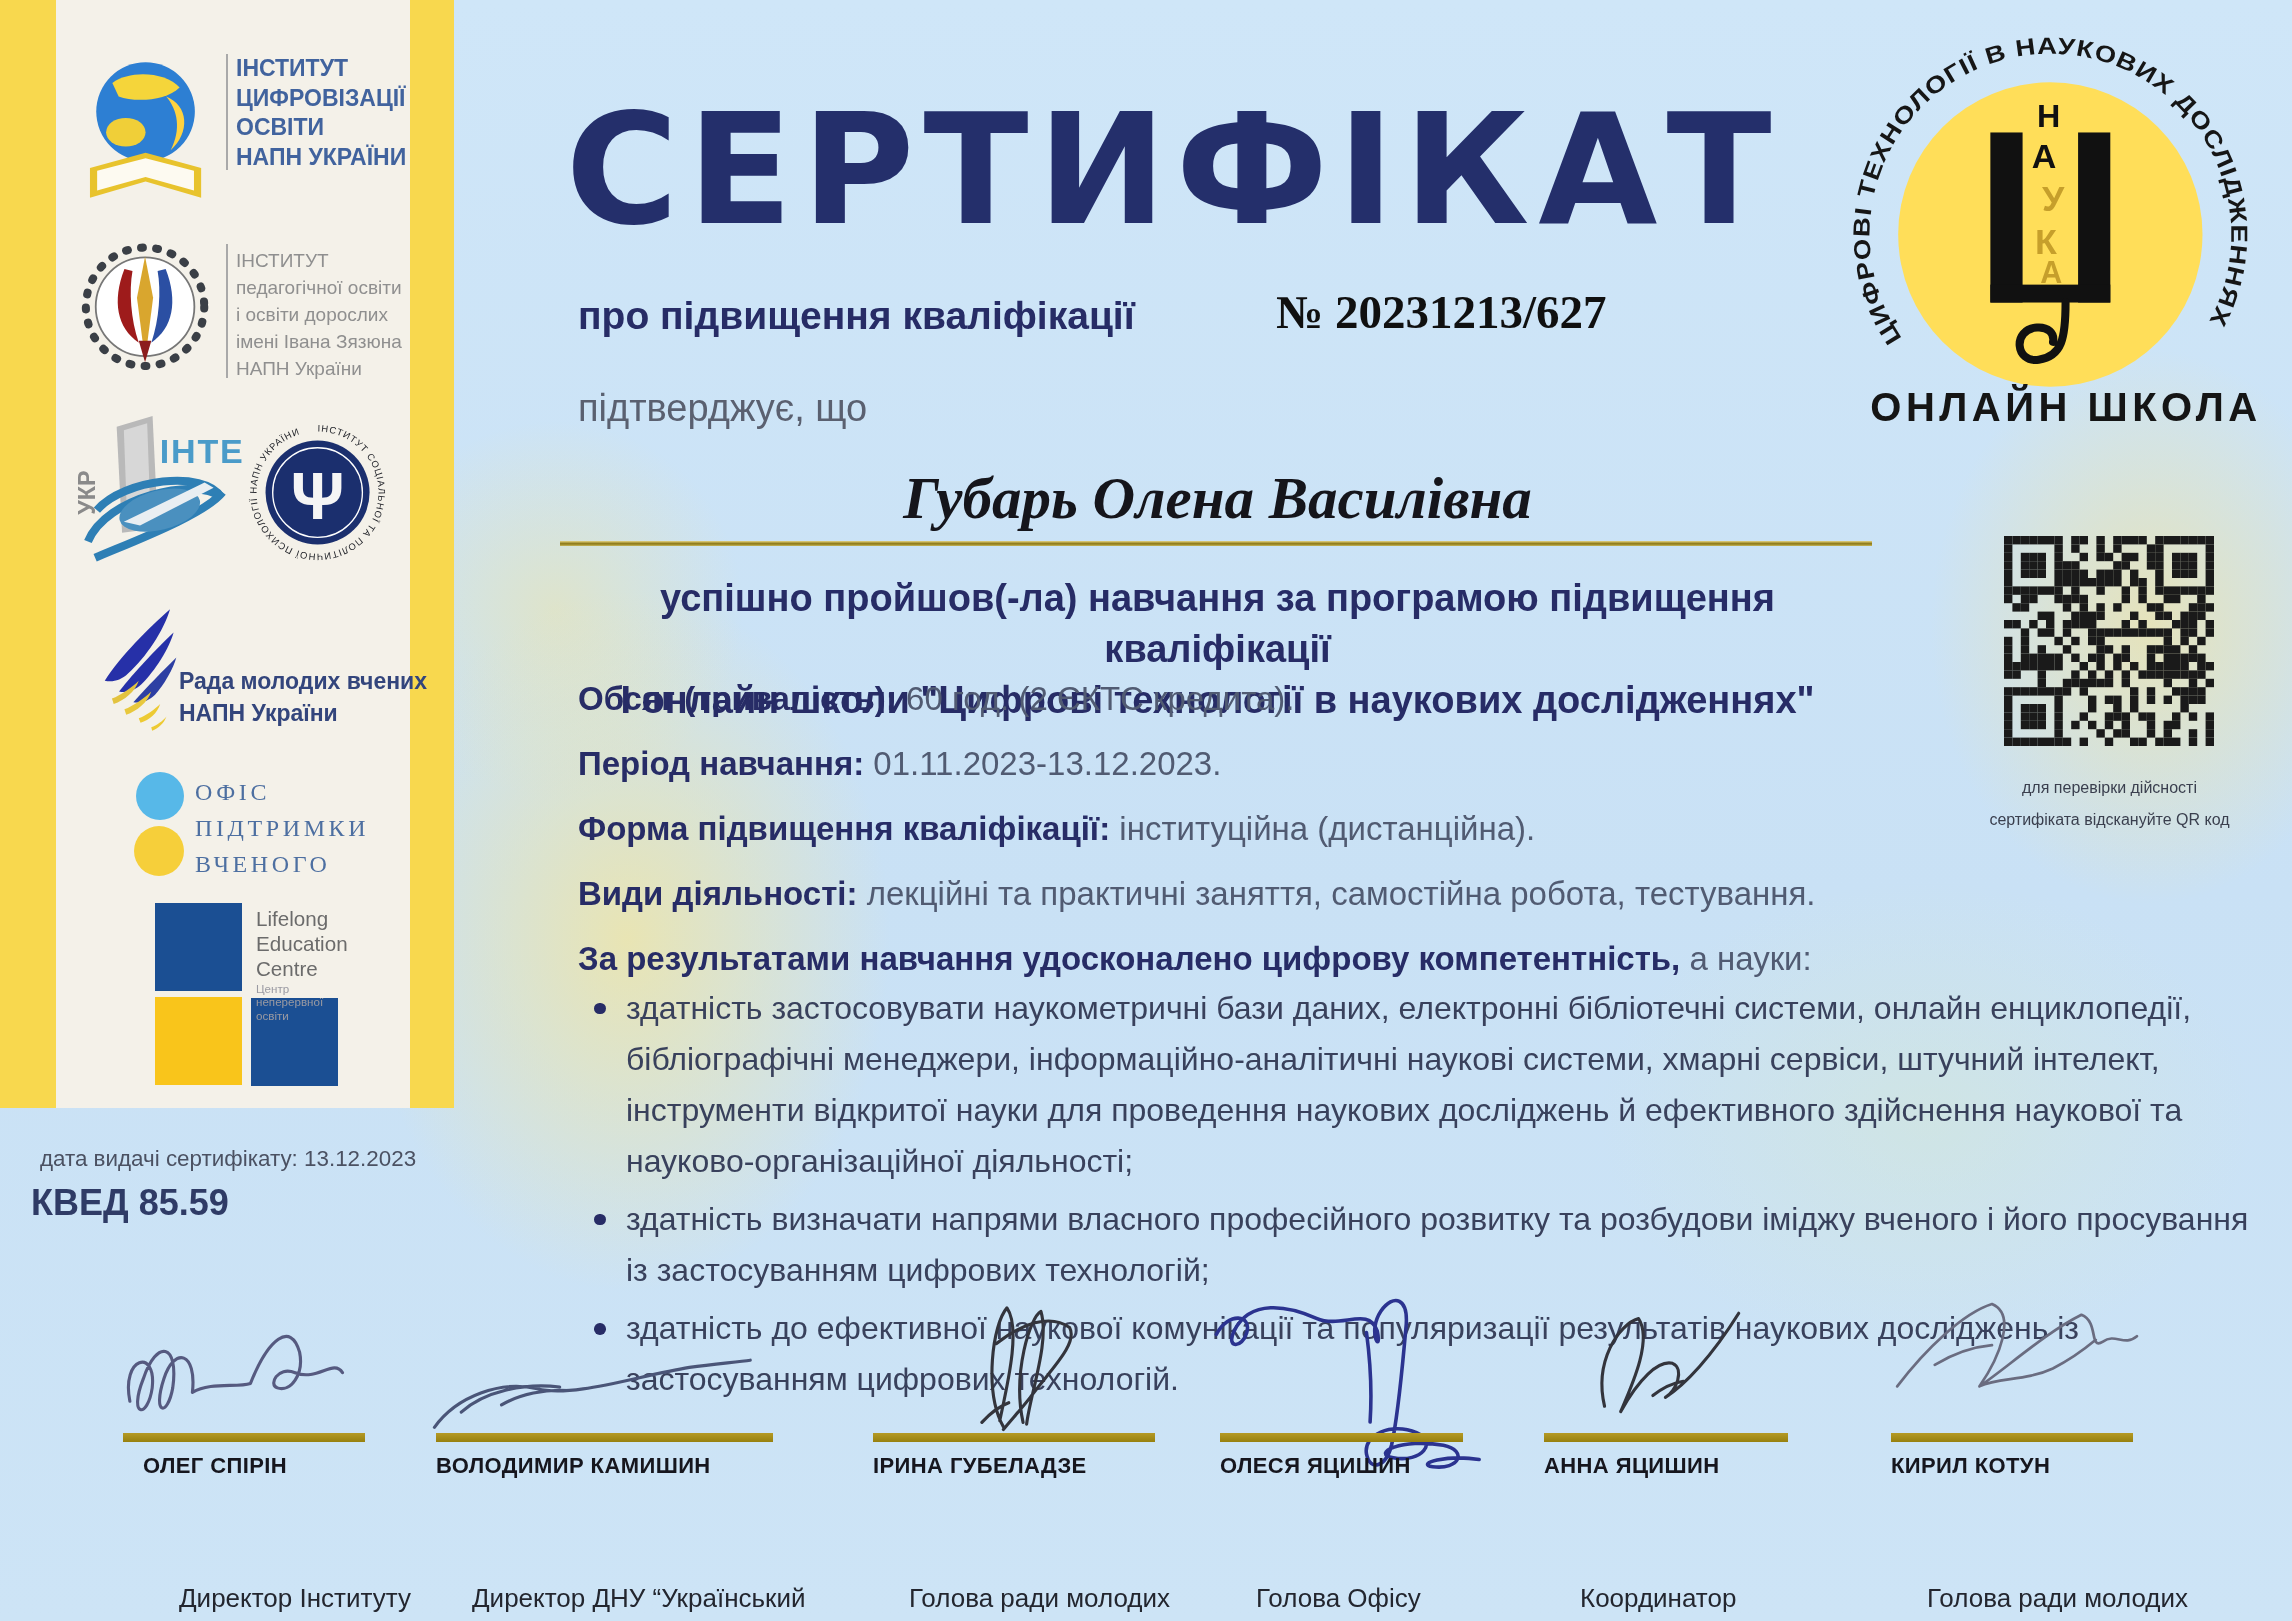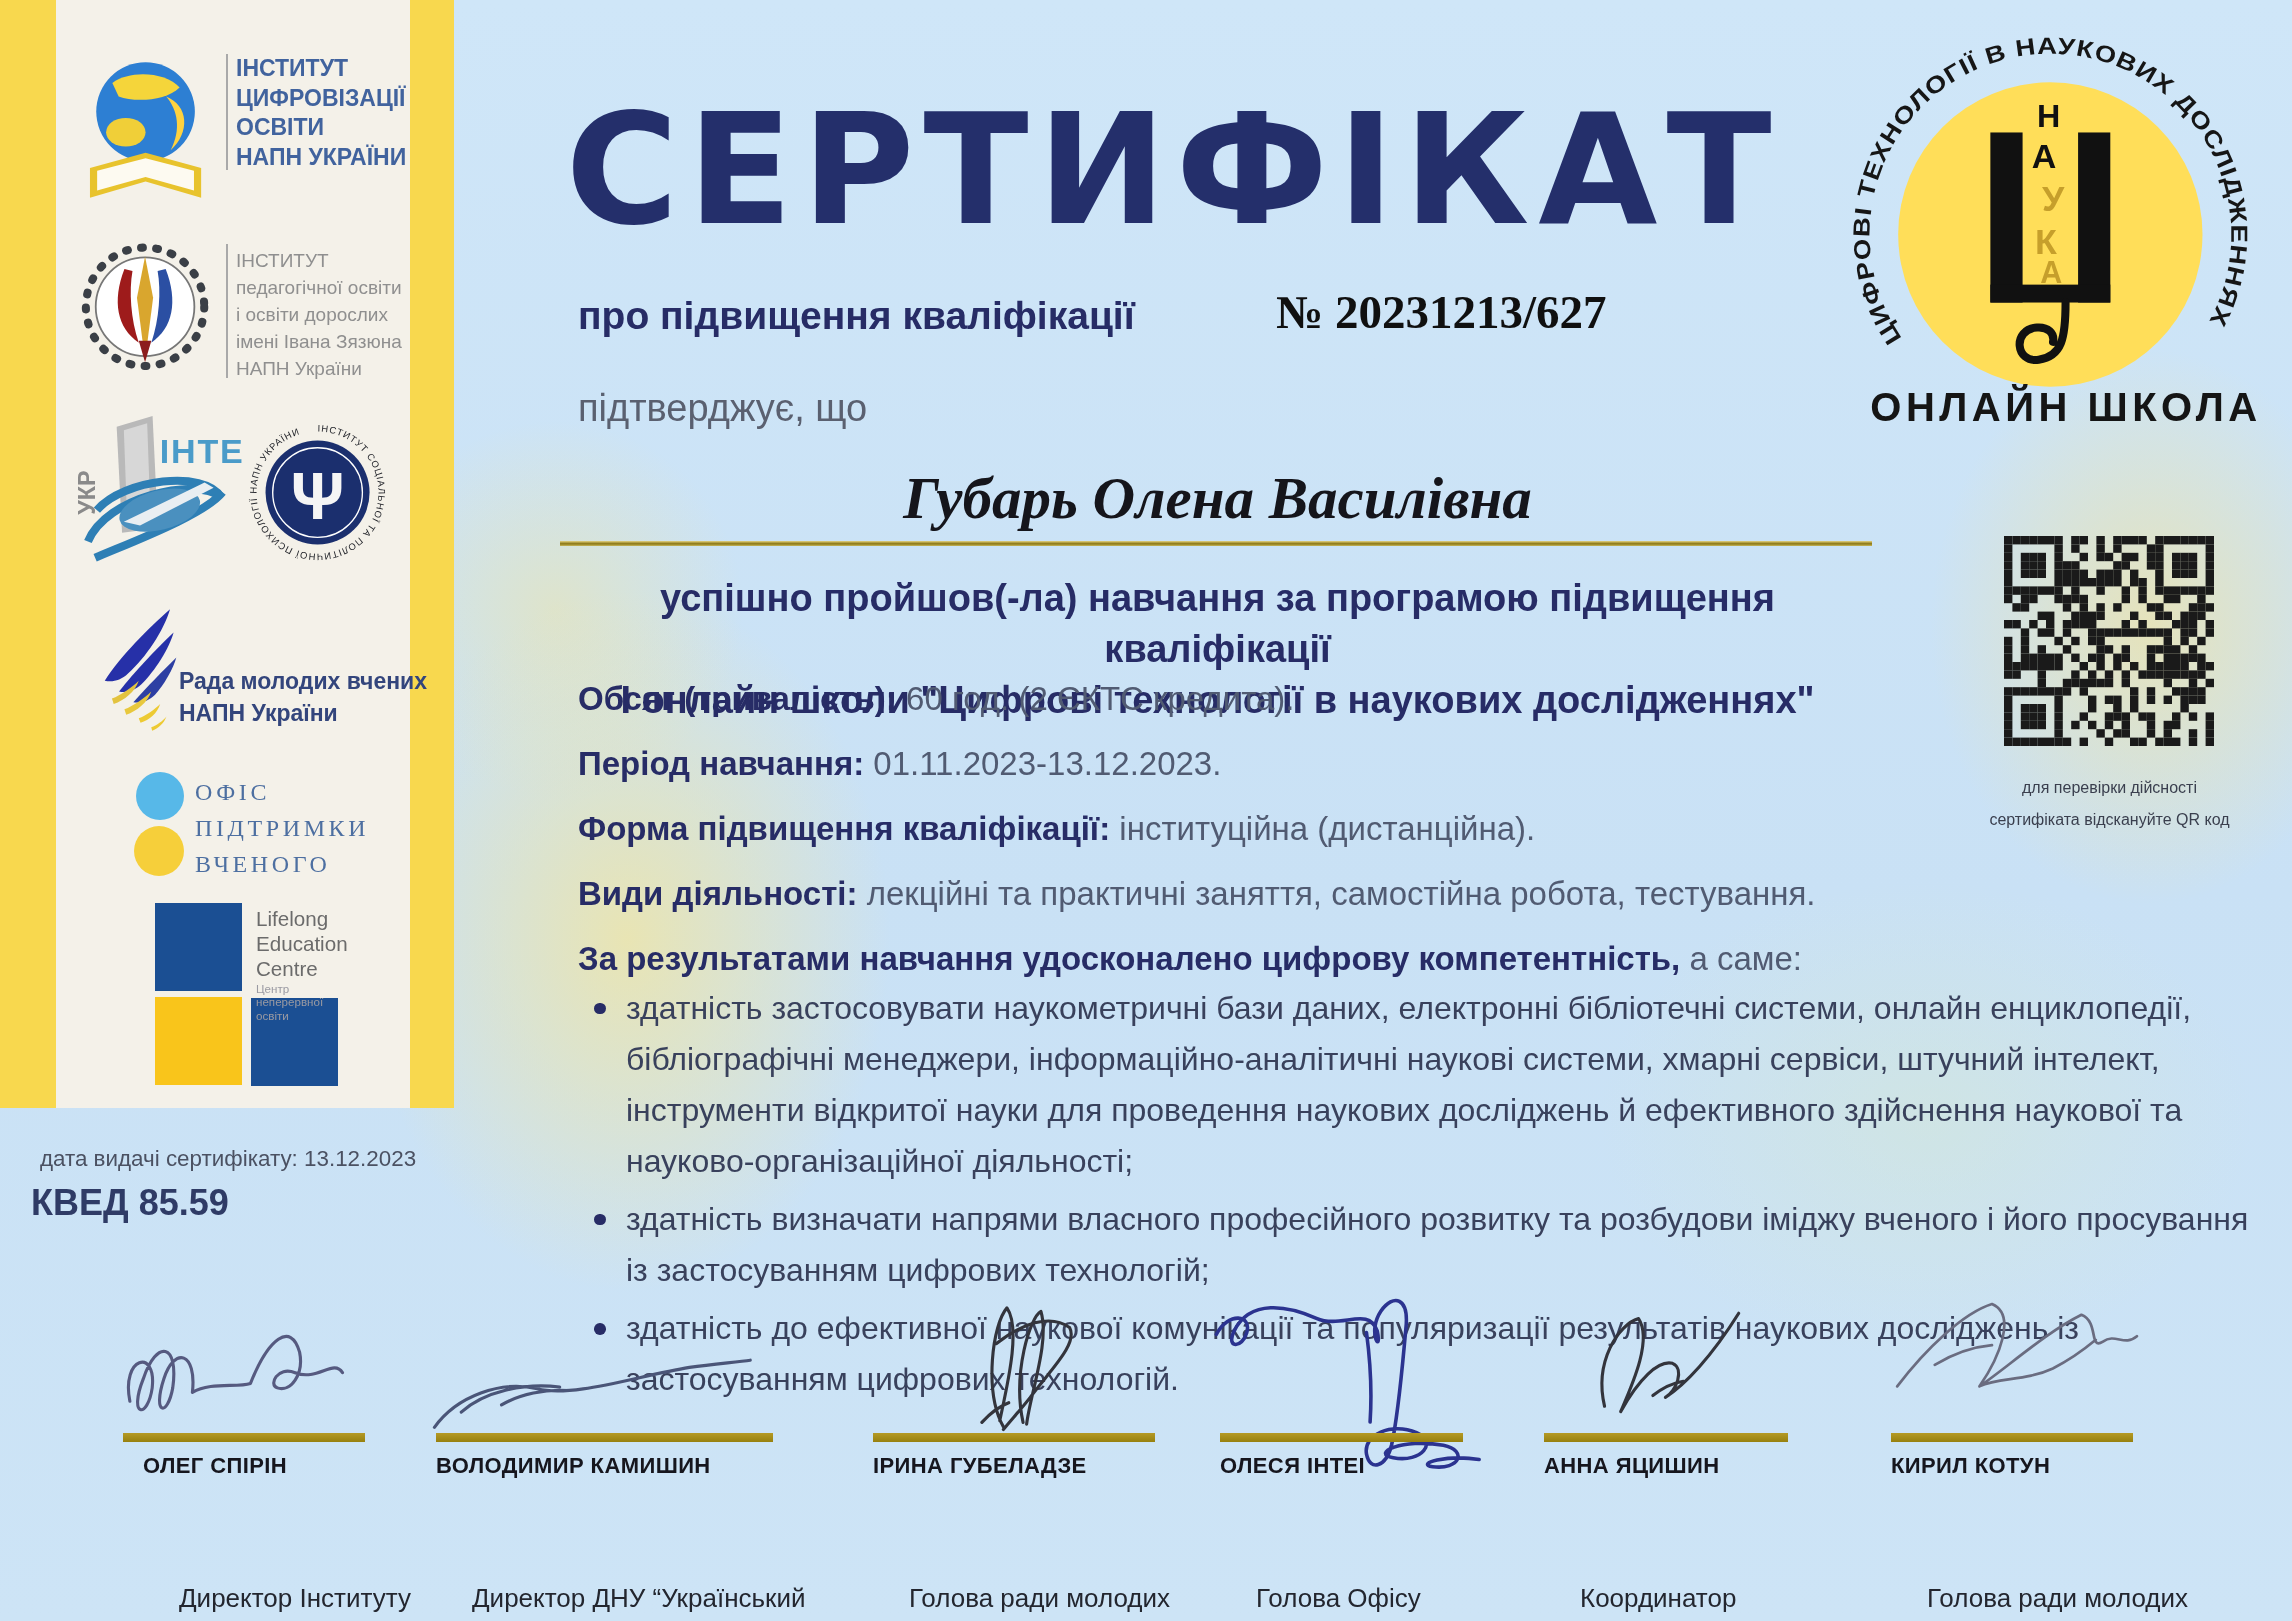"а саме:" span.val { text: саме -> науки }
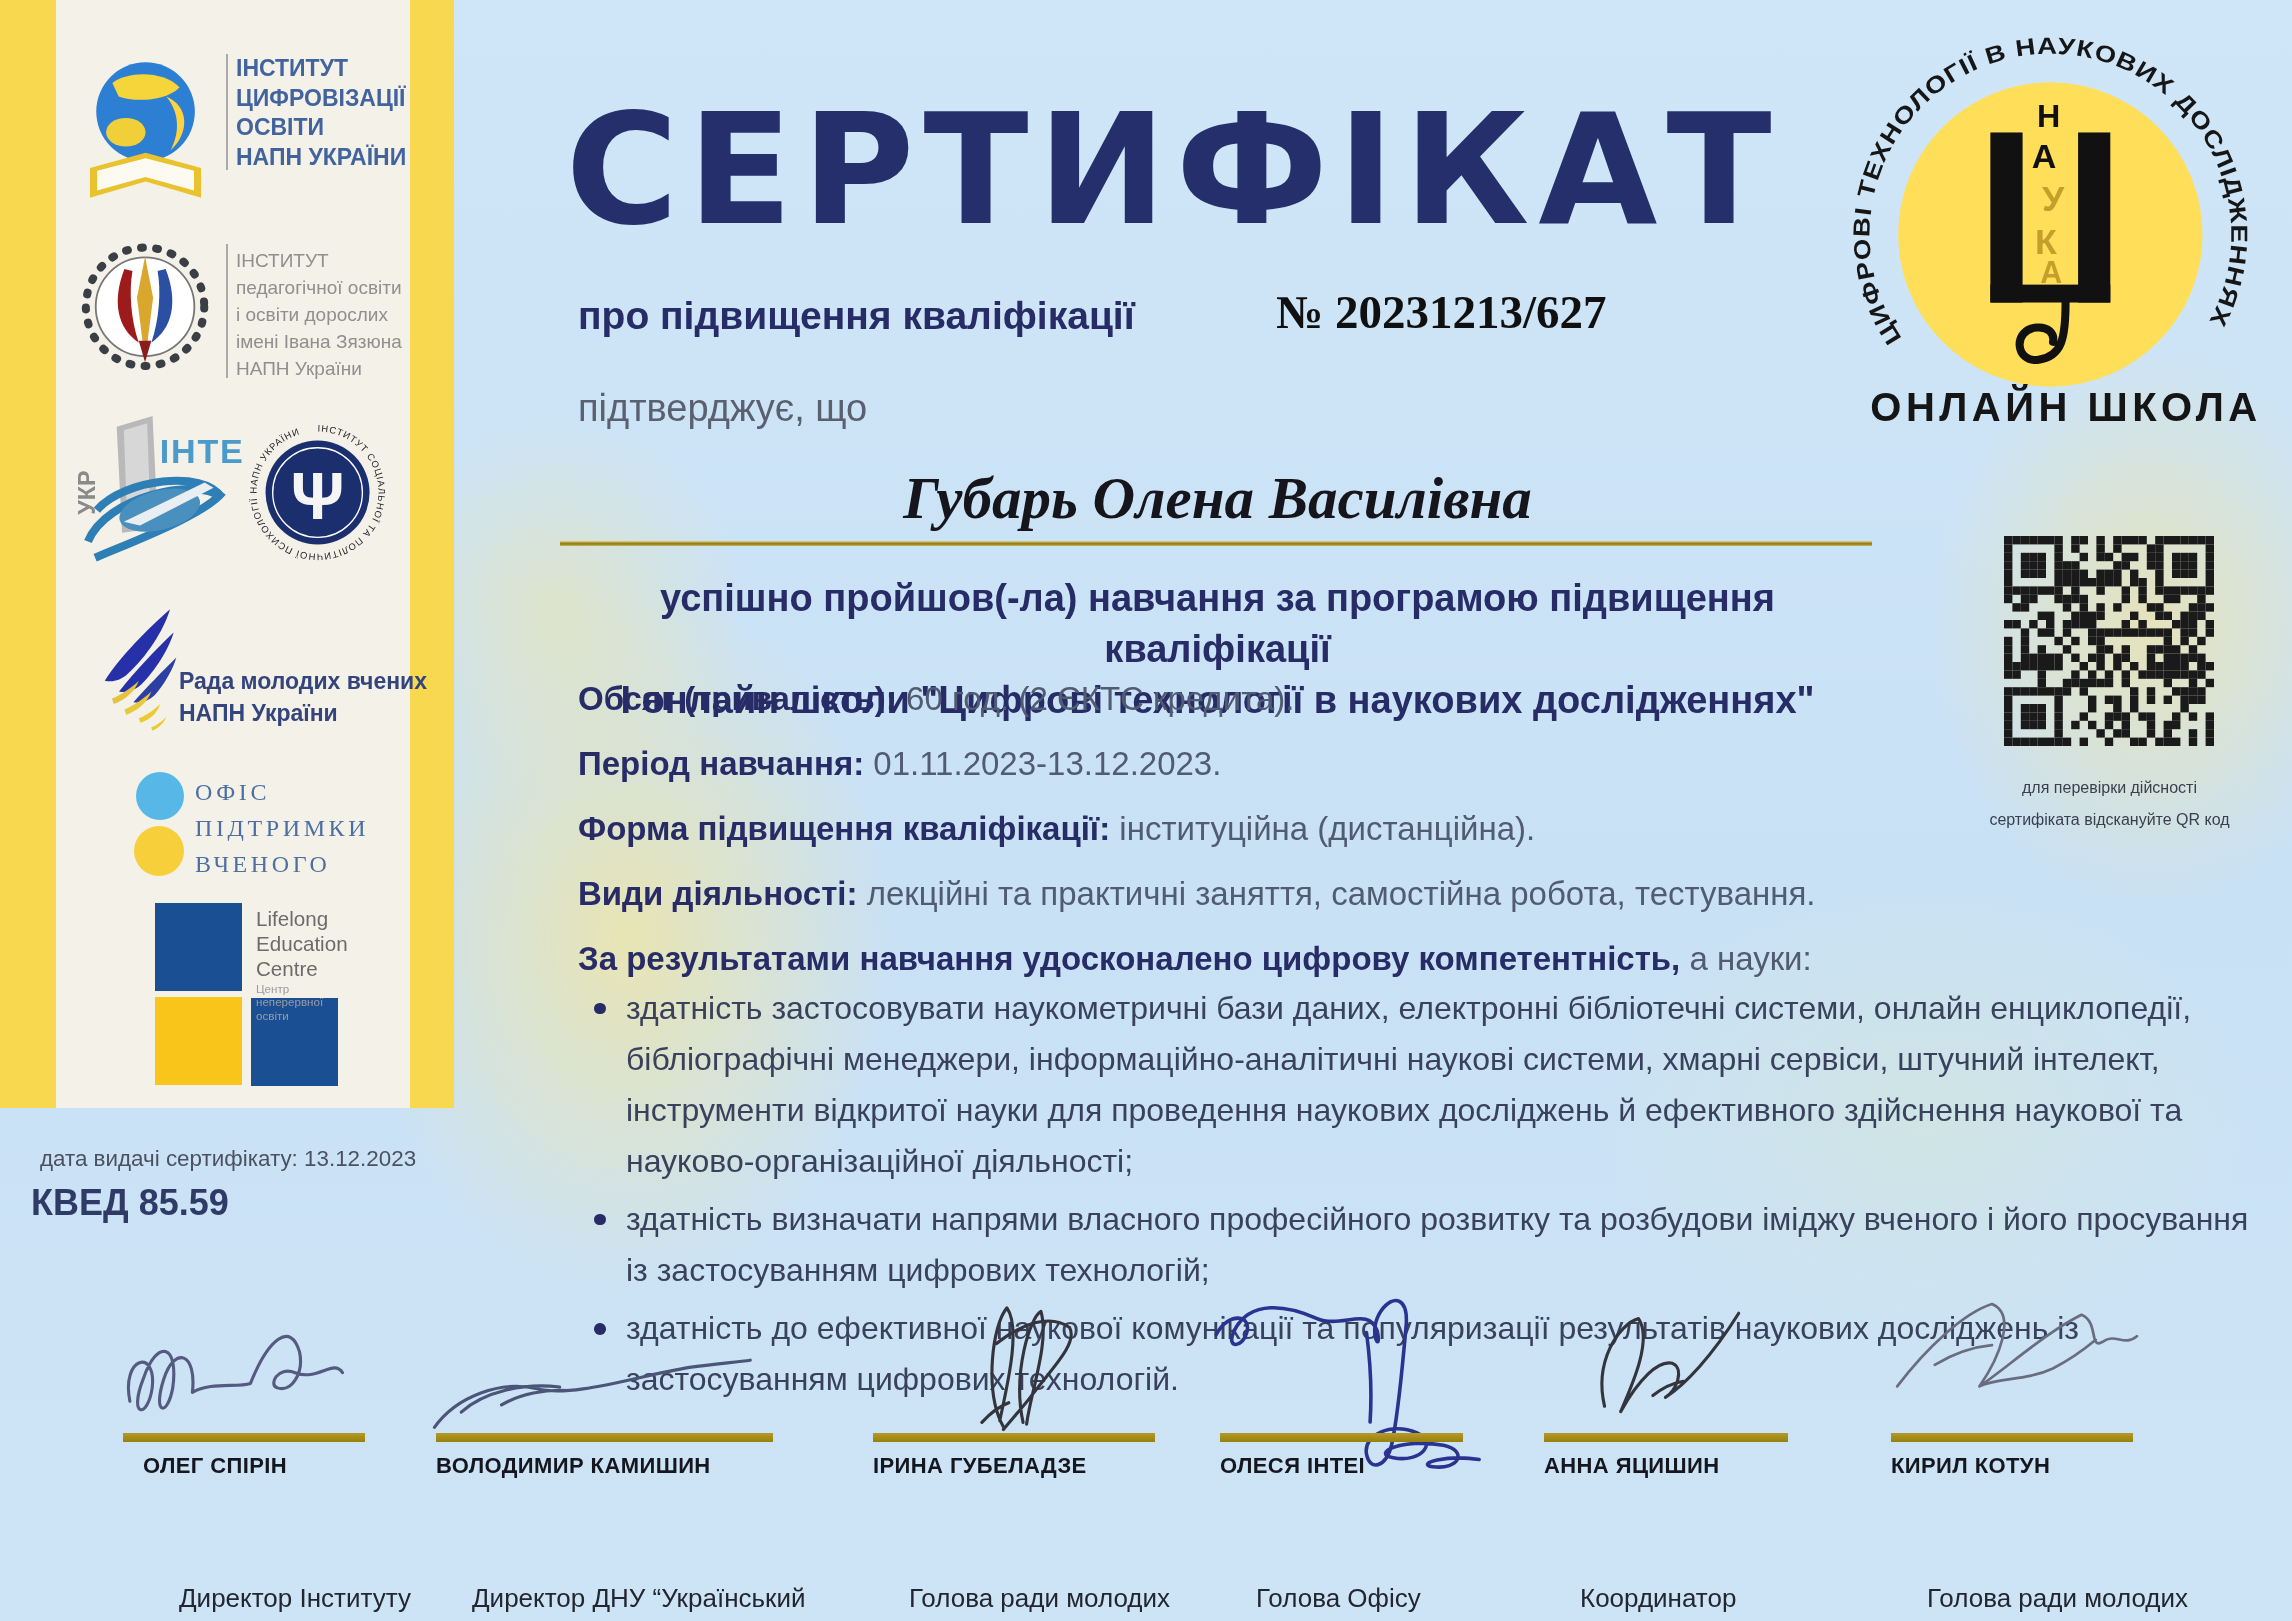"ОЛЕСЯ ІНТЕІ" div.abs { text: ІНТЕІ -> ЯЦИШИН }
